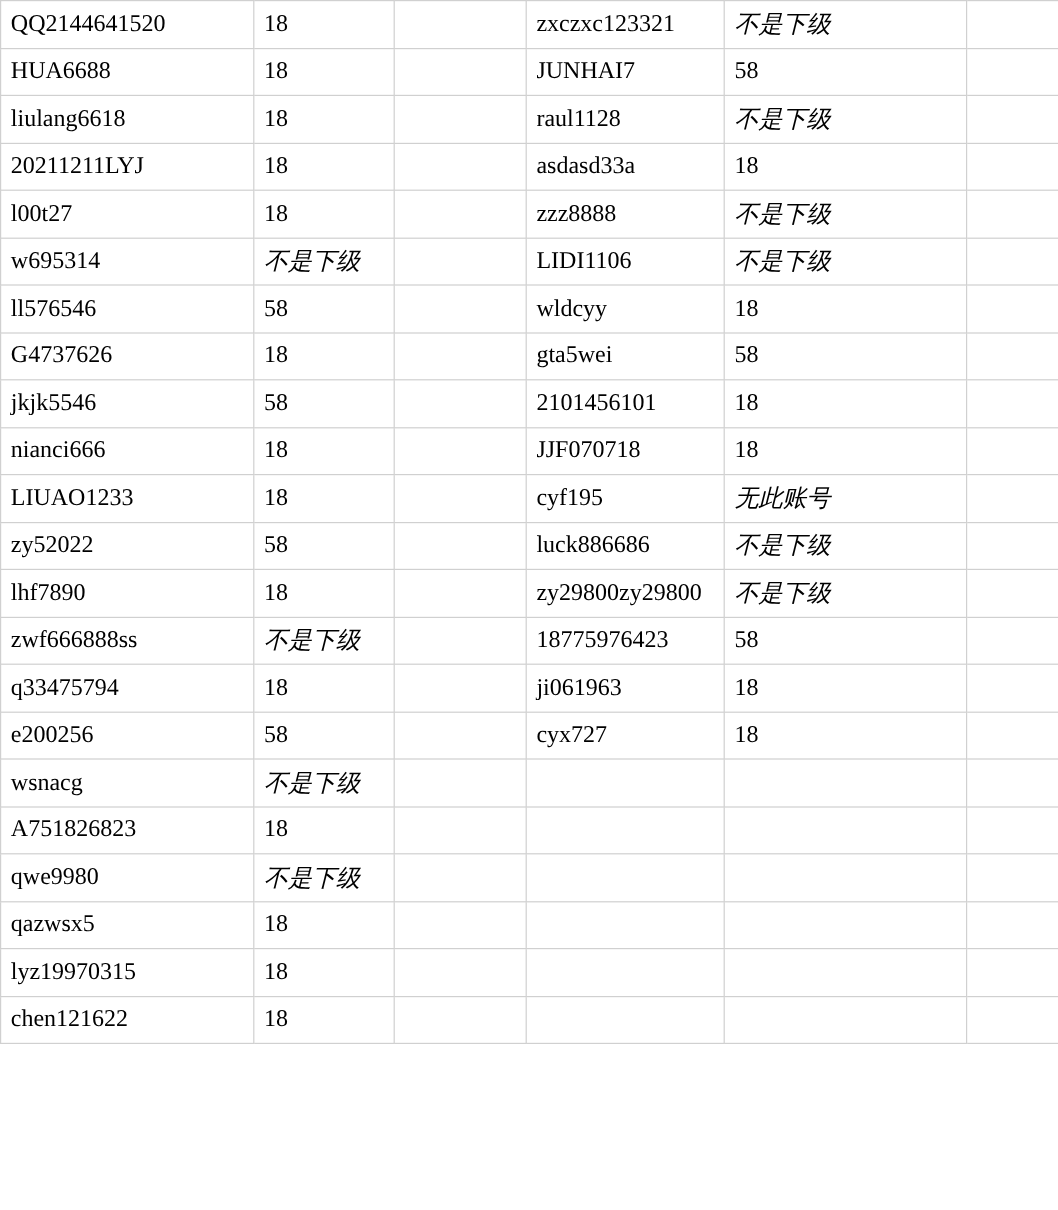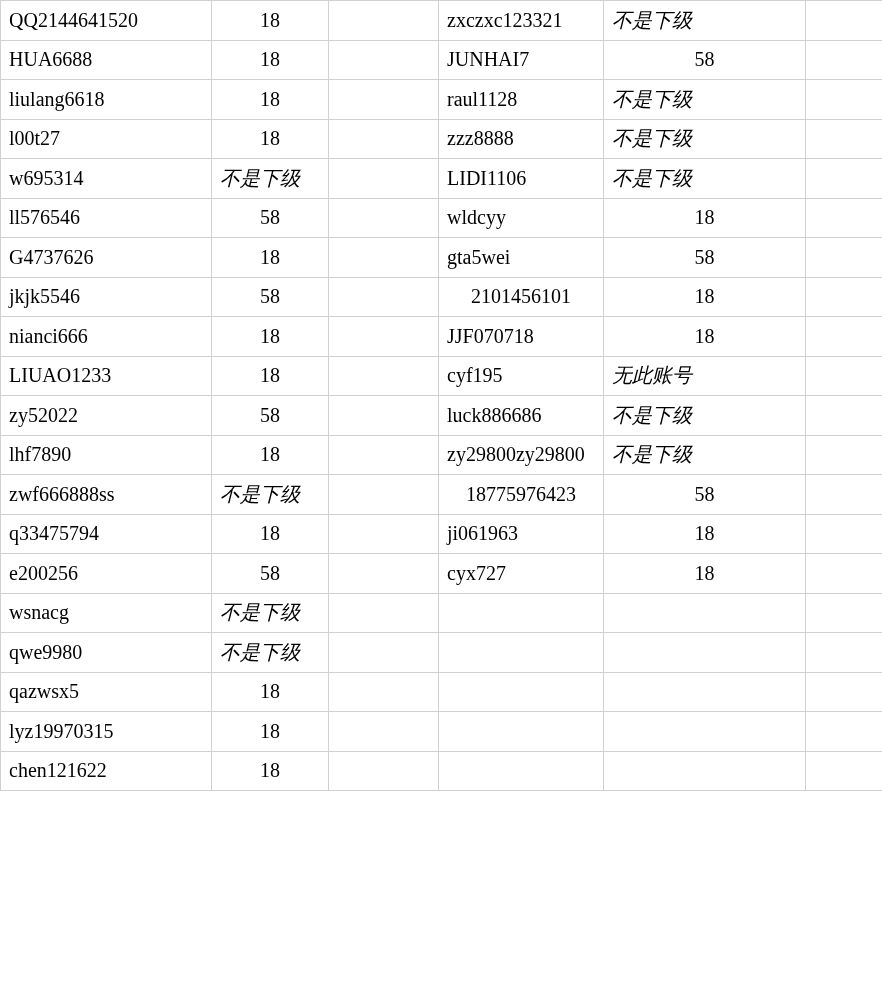"18" td.right { text-align: center -> left }
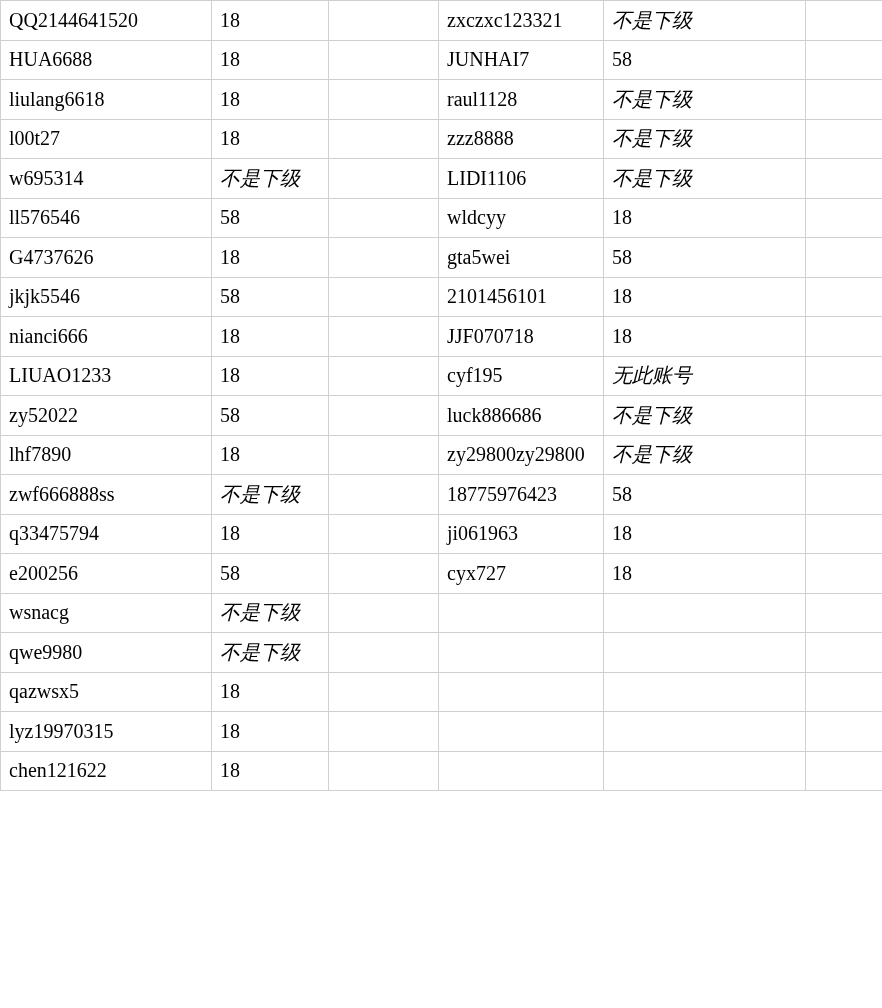"20211211LYJ" tr { html: none -> <tr> <td>20211211LYJ</td> <td>18</td> <td></td> <td>asdasd33a</td> <td>18</td> <td></td> </tr> }
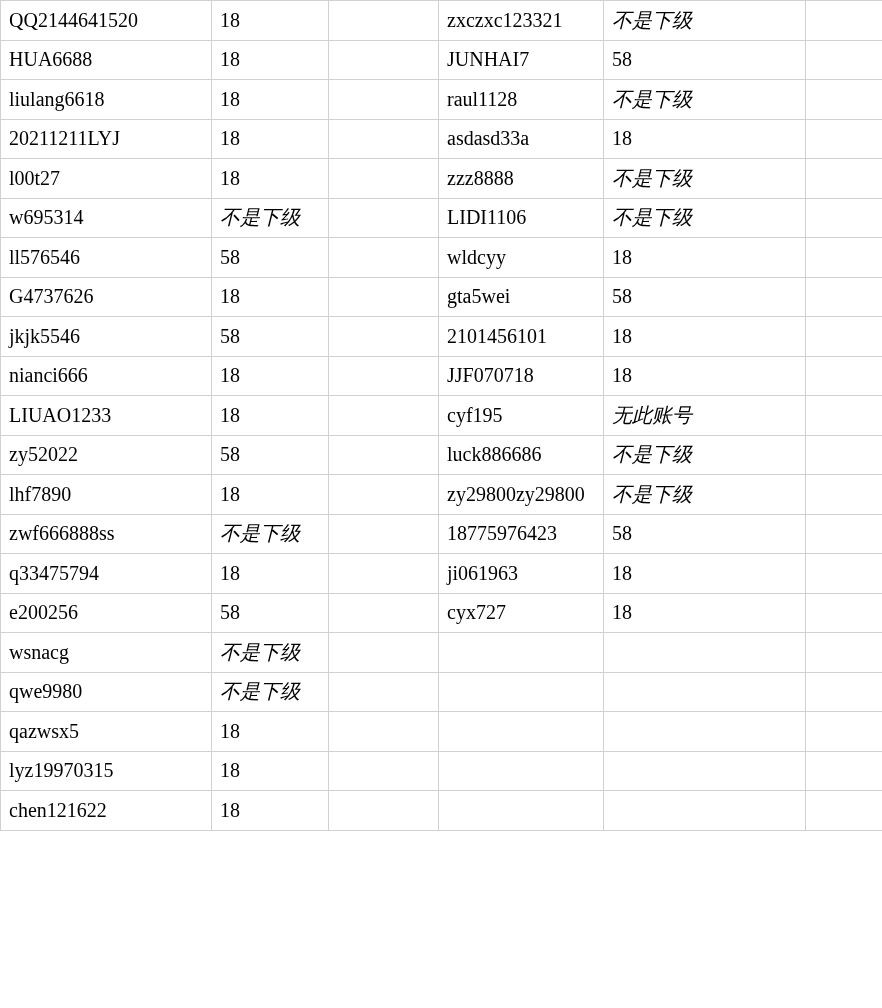"A751826823" tr { html: none -> <tr> <td>A751826823</td> <td>18</td> <td></td> <td></td> <td></td> <td></td> </tr> }
